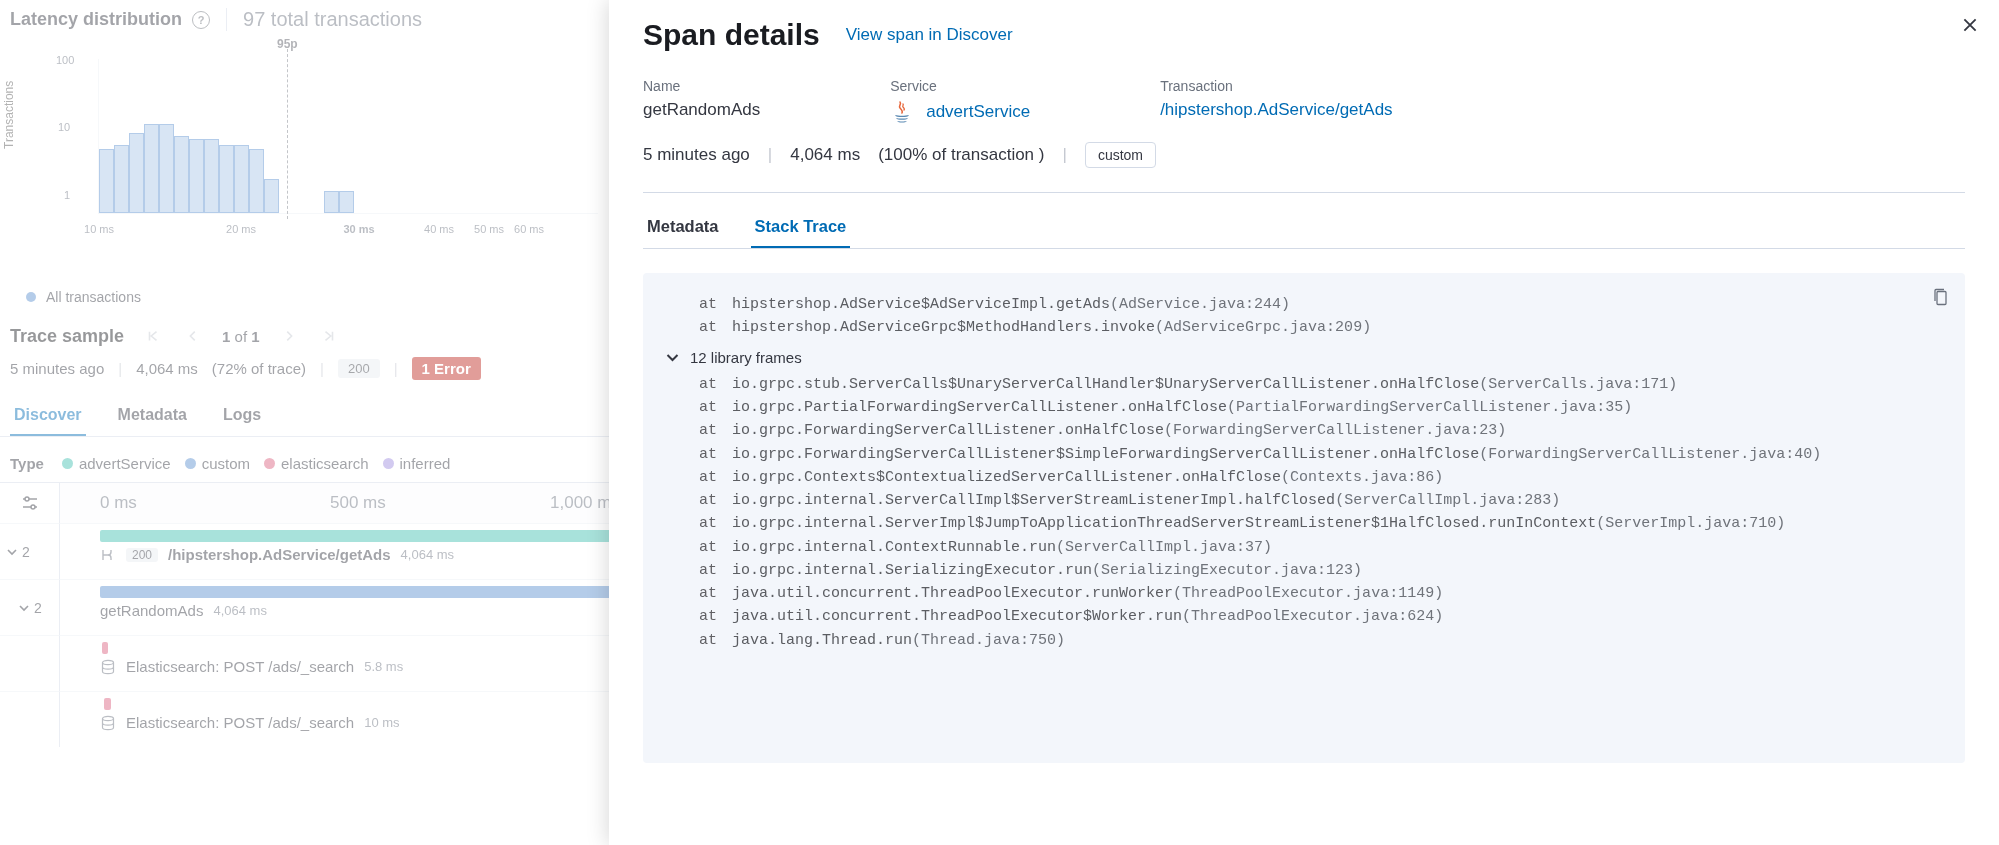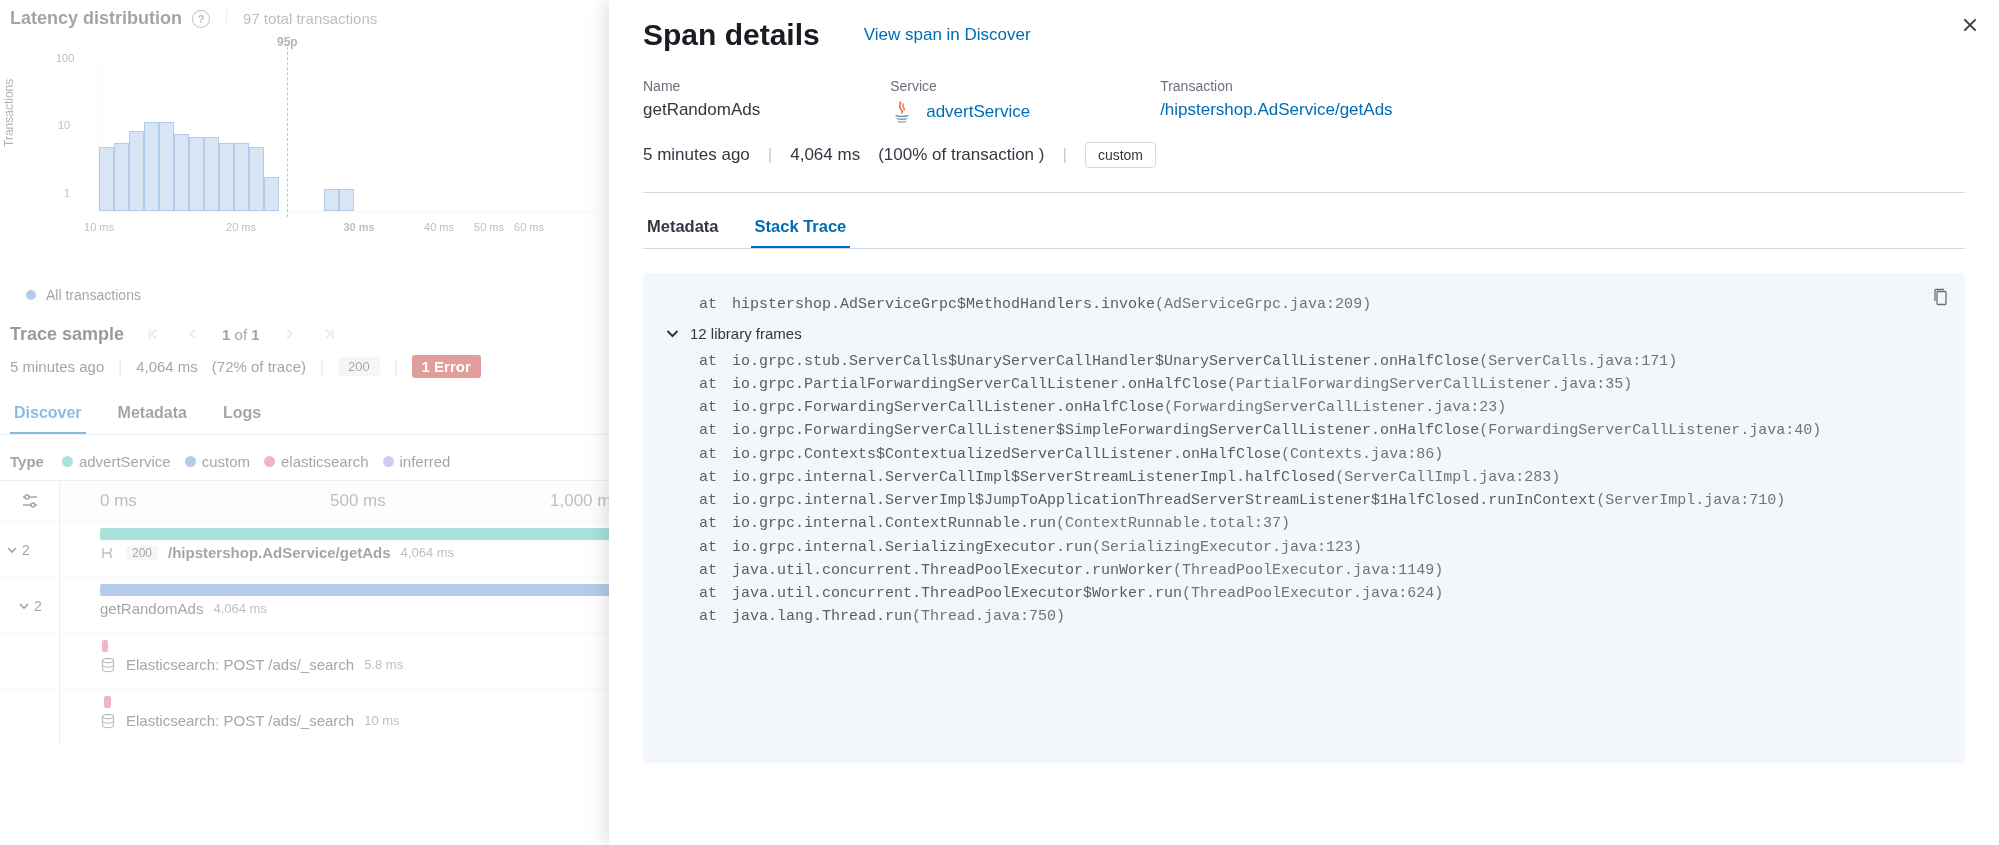"97 total transactions" .bg .subcount { font-size: 15px -> 20px }
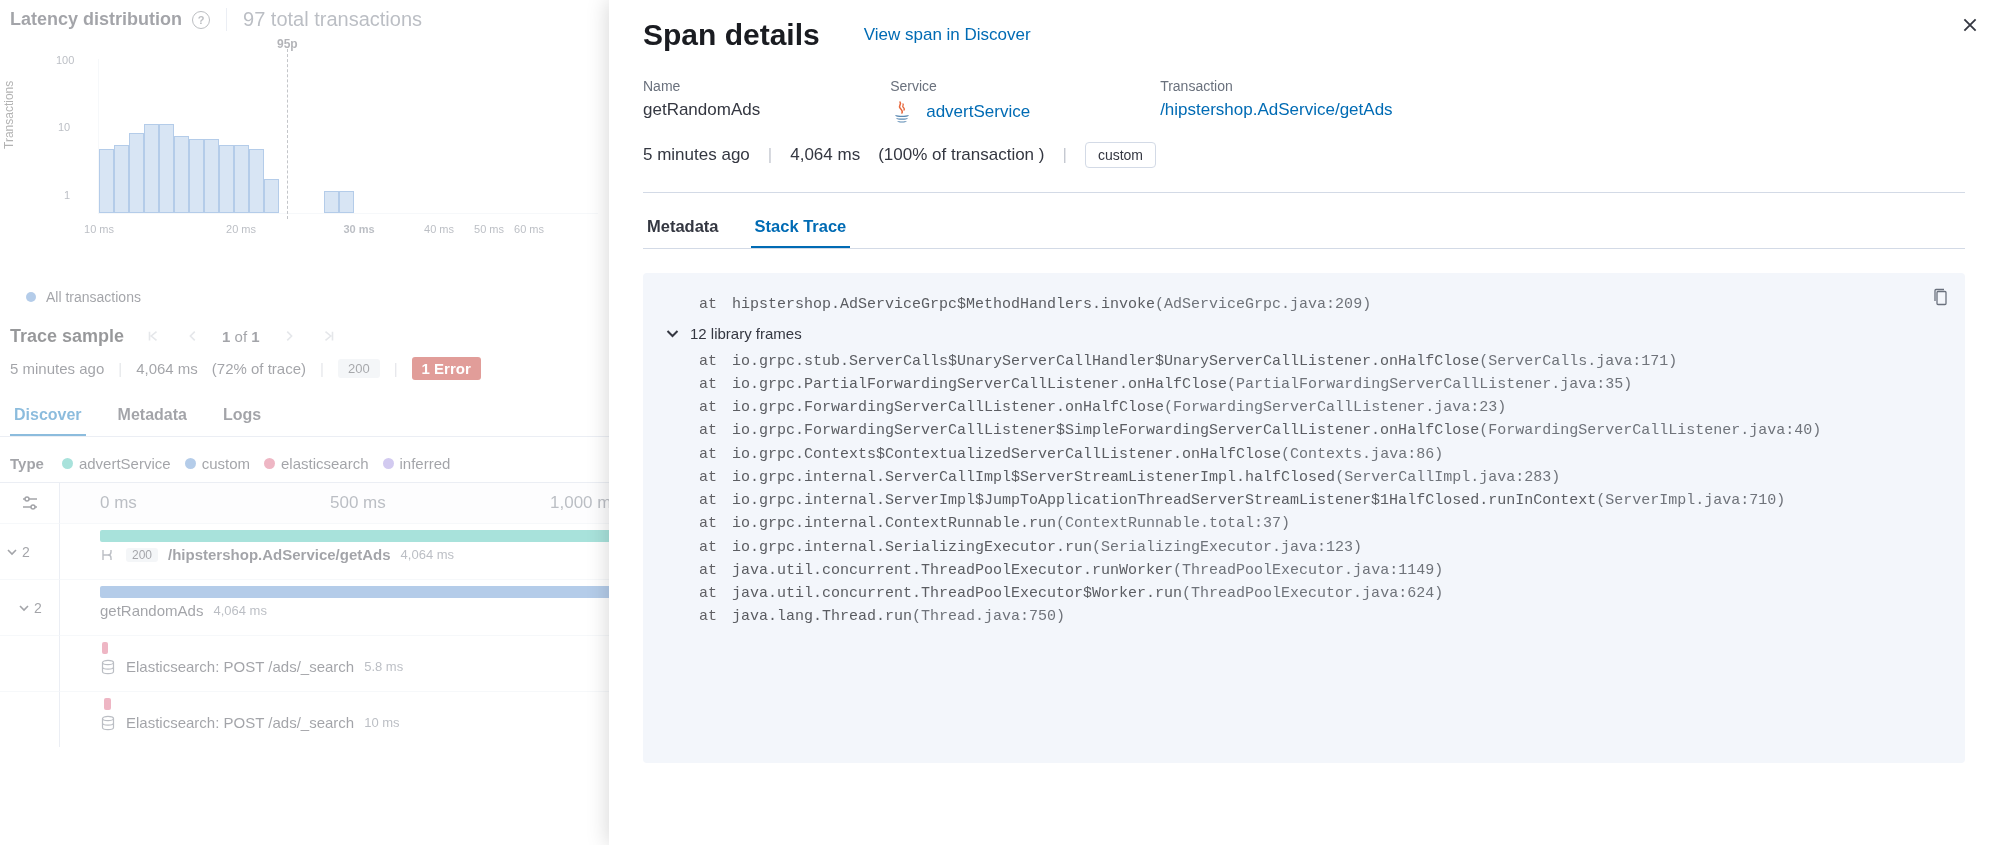"Span details" .fly-title-row { gap: 44px -> 26px }
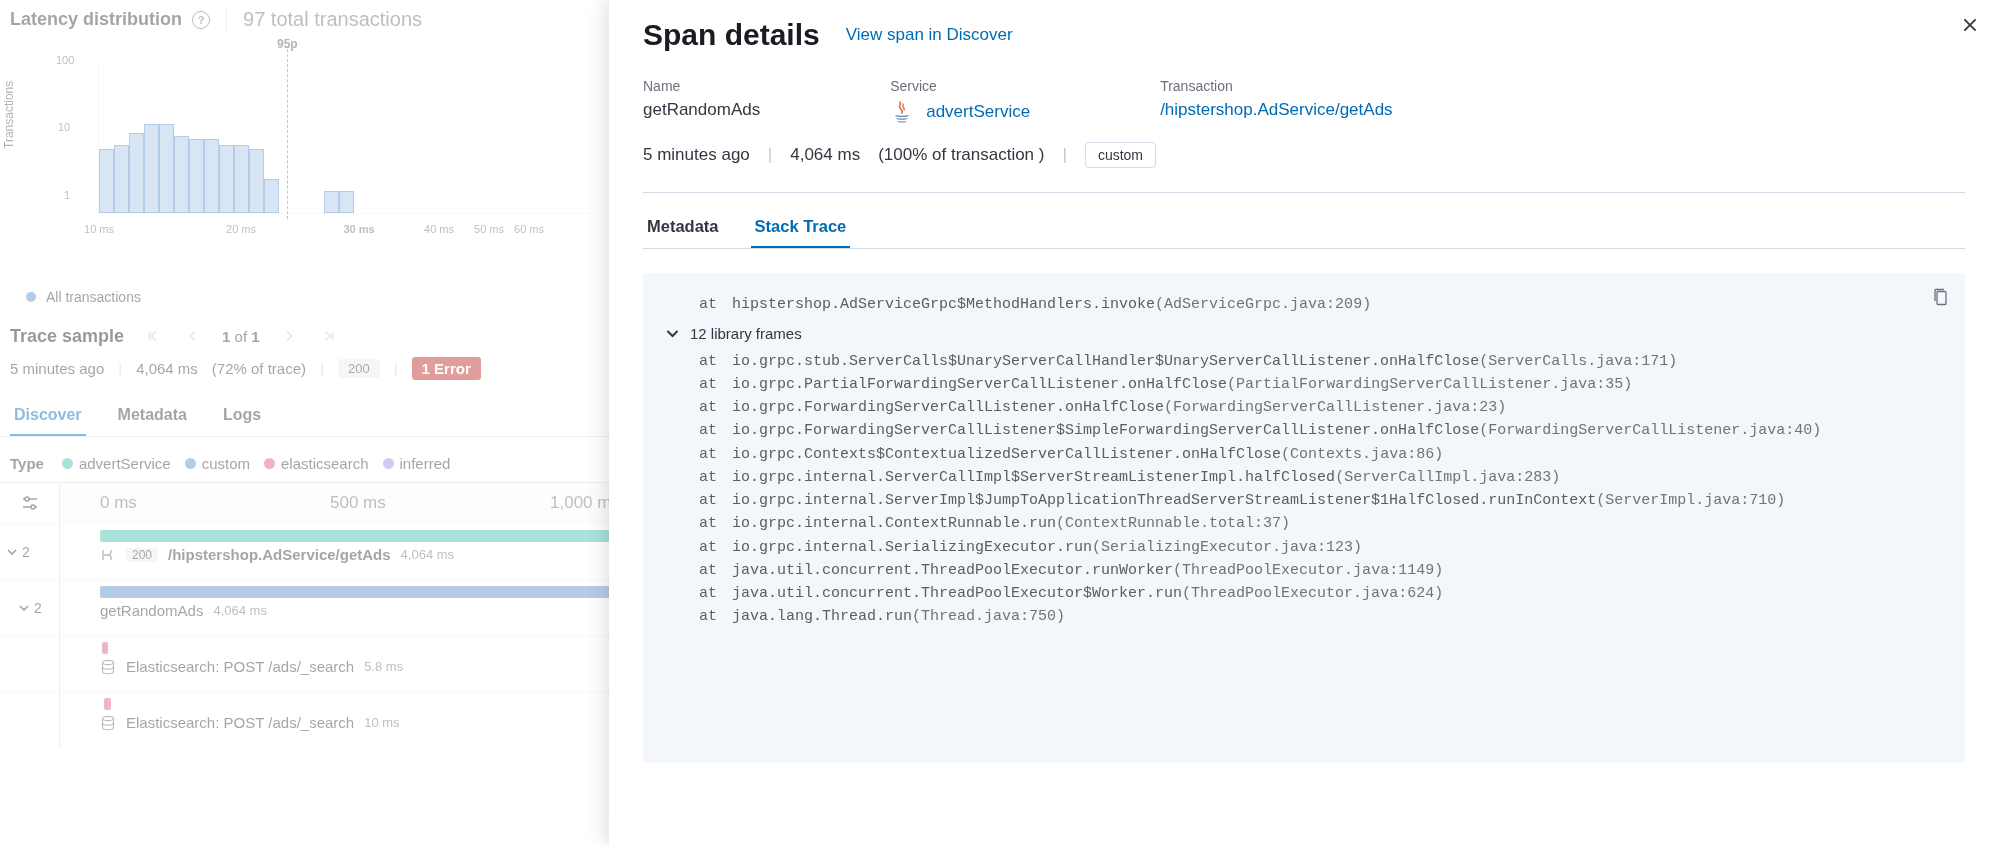"at hipstershop.AdService$AdServiceImpl.getAds(AdService.java:244)" div.stack-line { html: none -> <div><span>at </span><span>hipstershop.AdService$AdServiceImpl.getAds</span><span>(AdService.java:244)</span></div> }
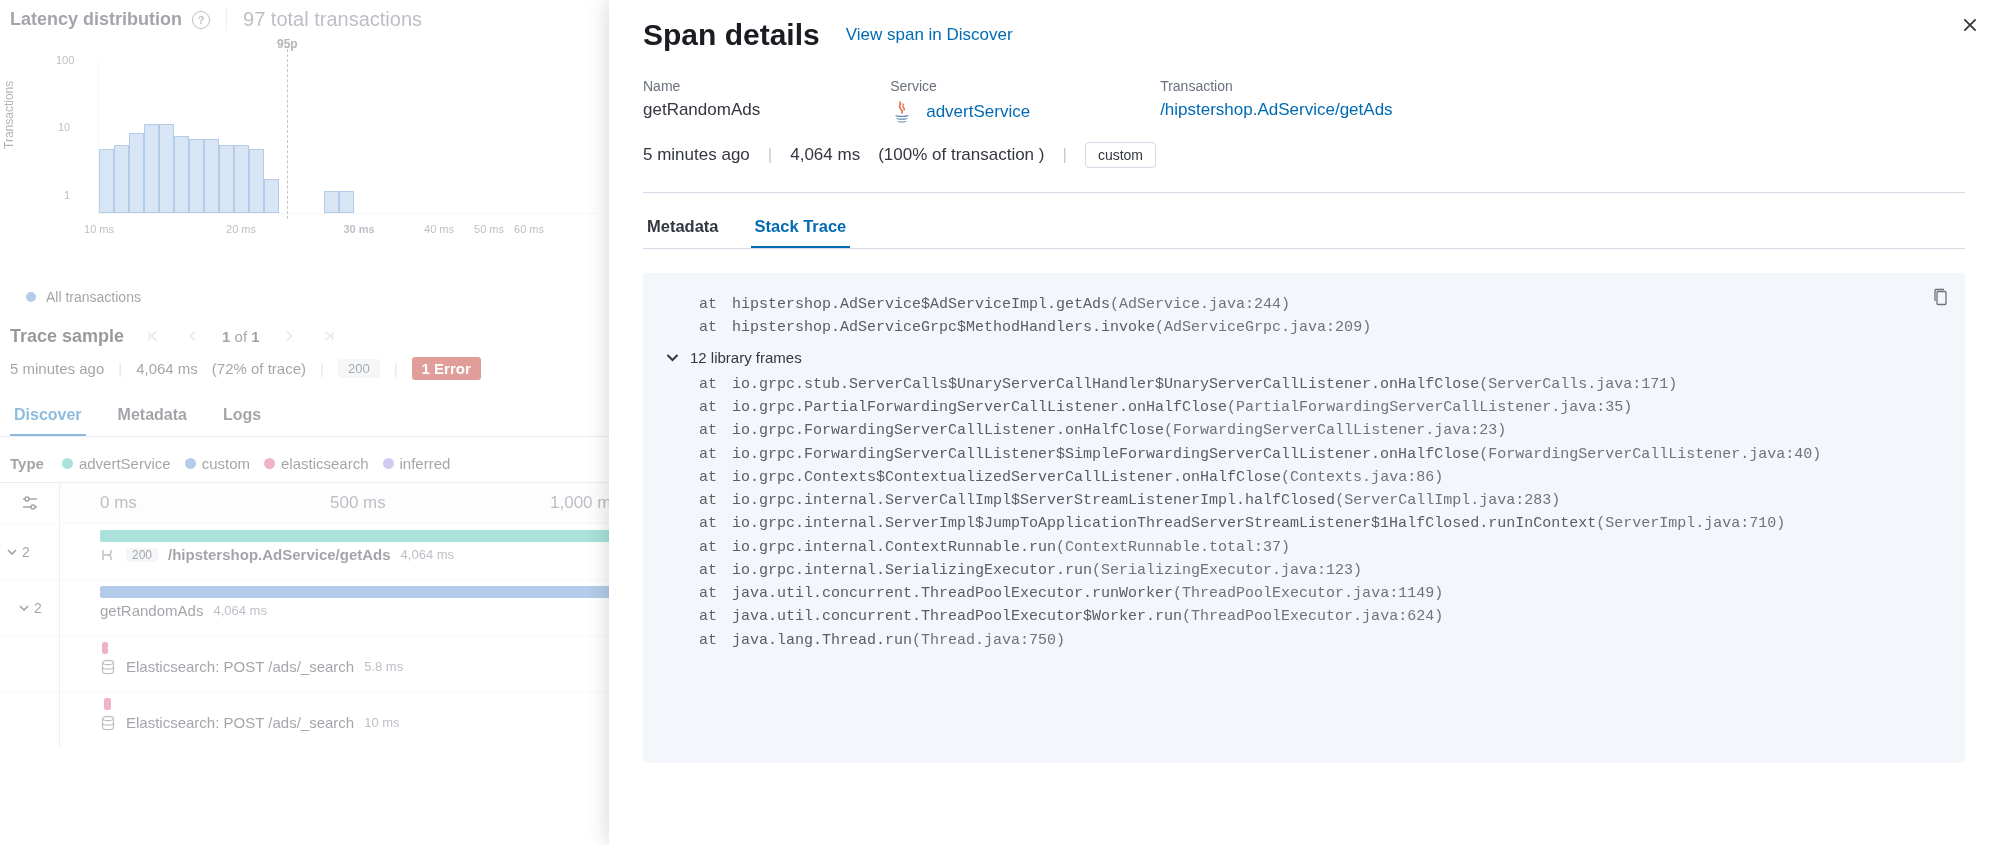"(ContextRunnable.total:37)" span.pl { text: ContextRunnable.total:37 -> ServerCallImpl.java:37 }
